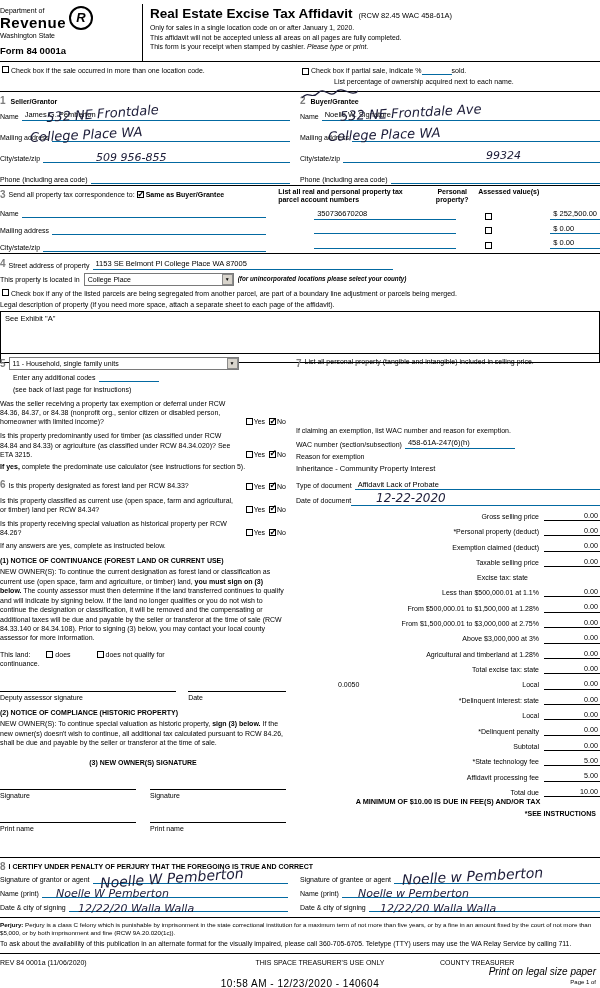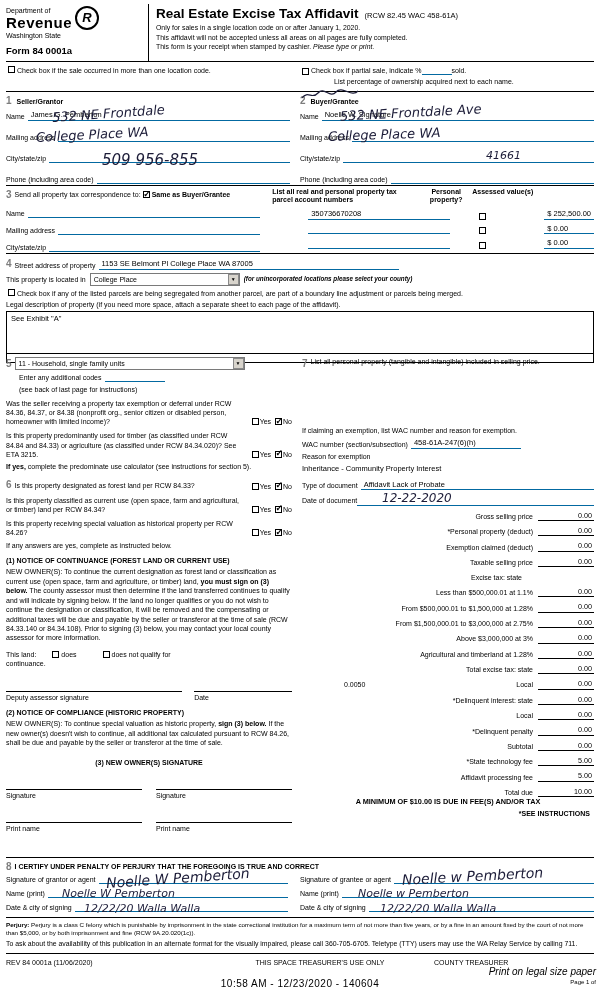"Revenue" .page { padding: 4px 6px 0 -> 4px 0 0 }
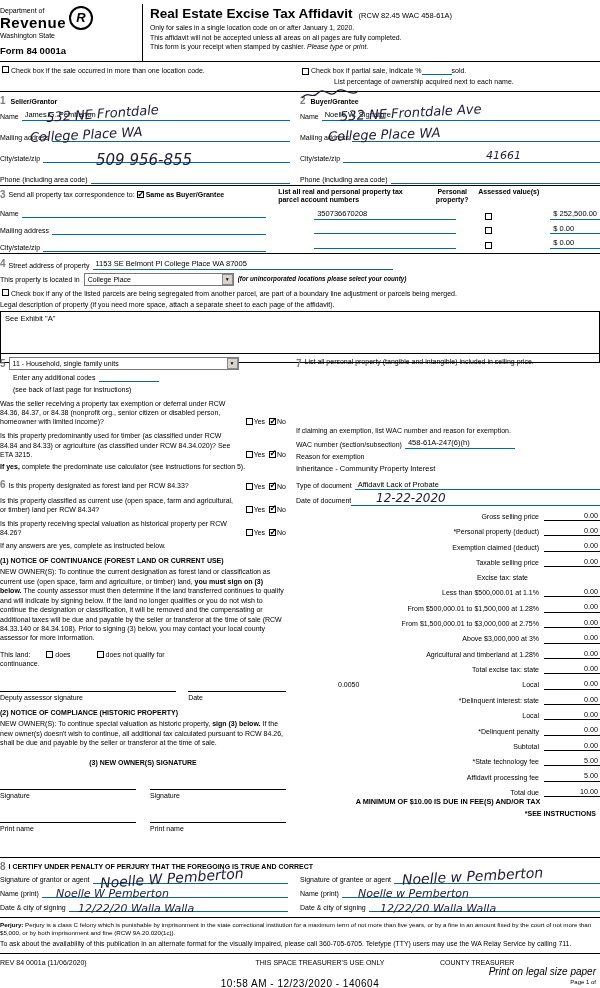"509 956-855" div.hand { font-size: 15px -> 11px }
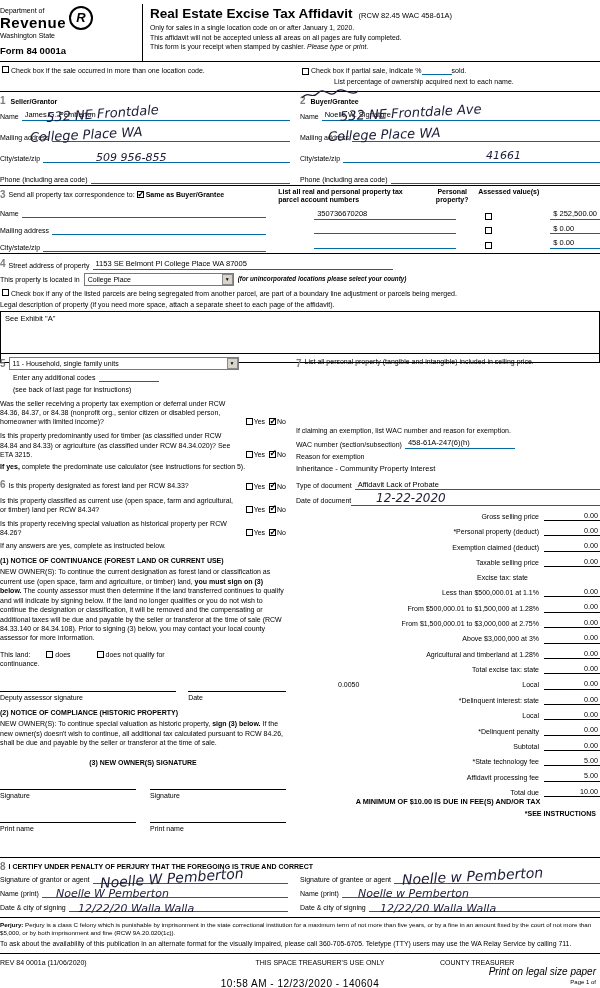"41661" div.hand { text: 41661 -> 99324 }
